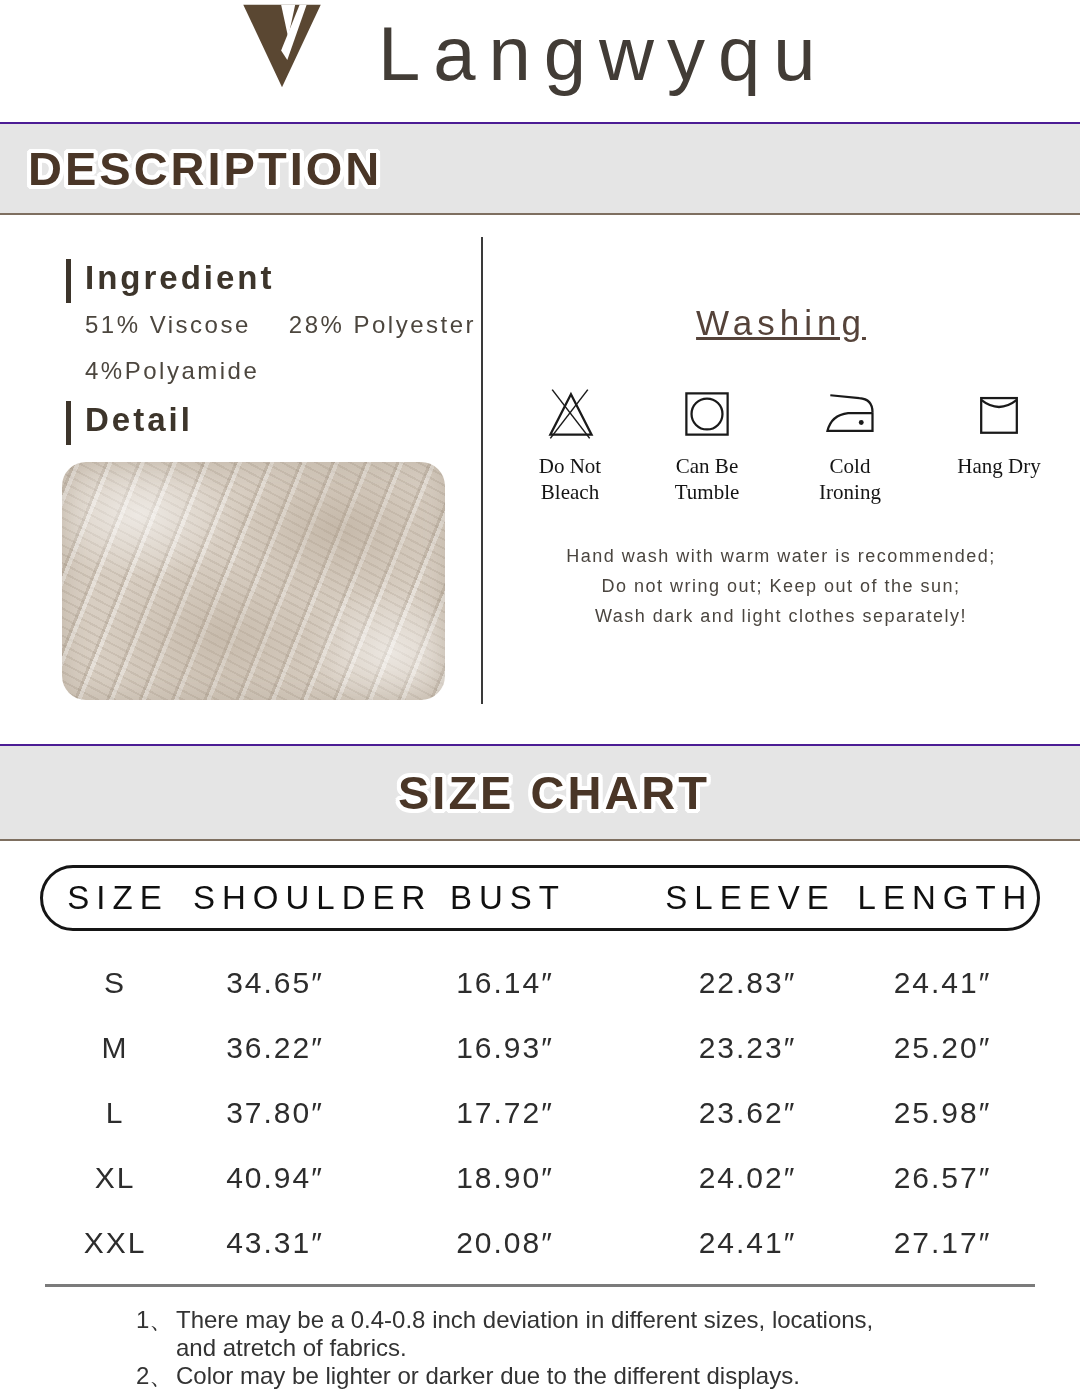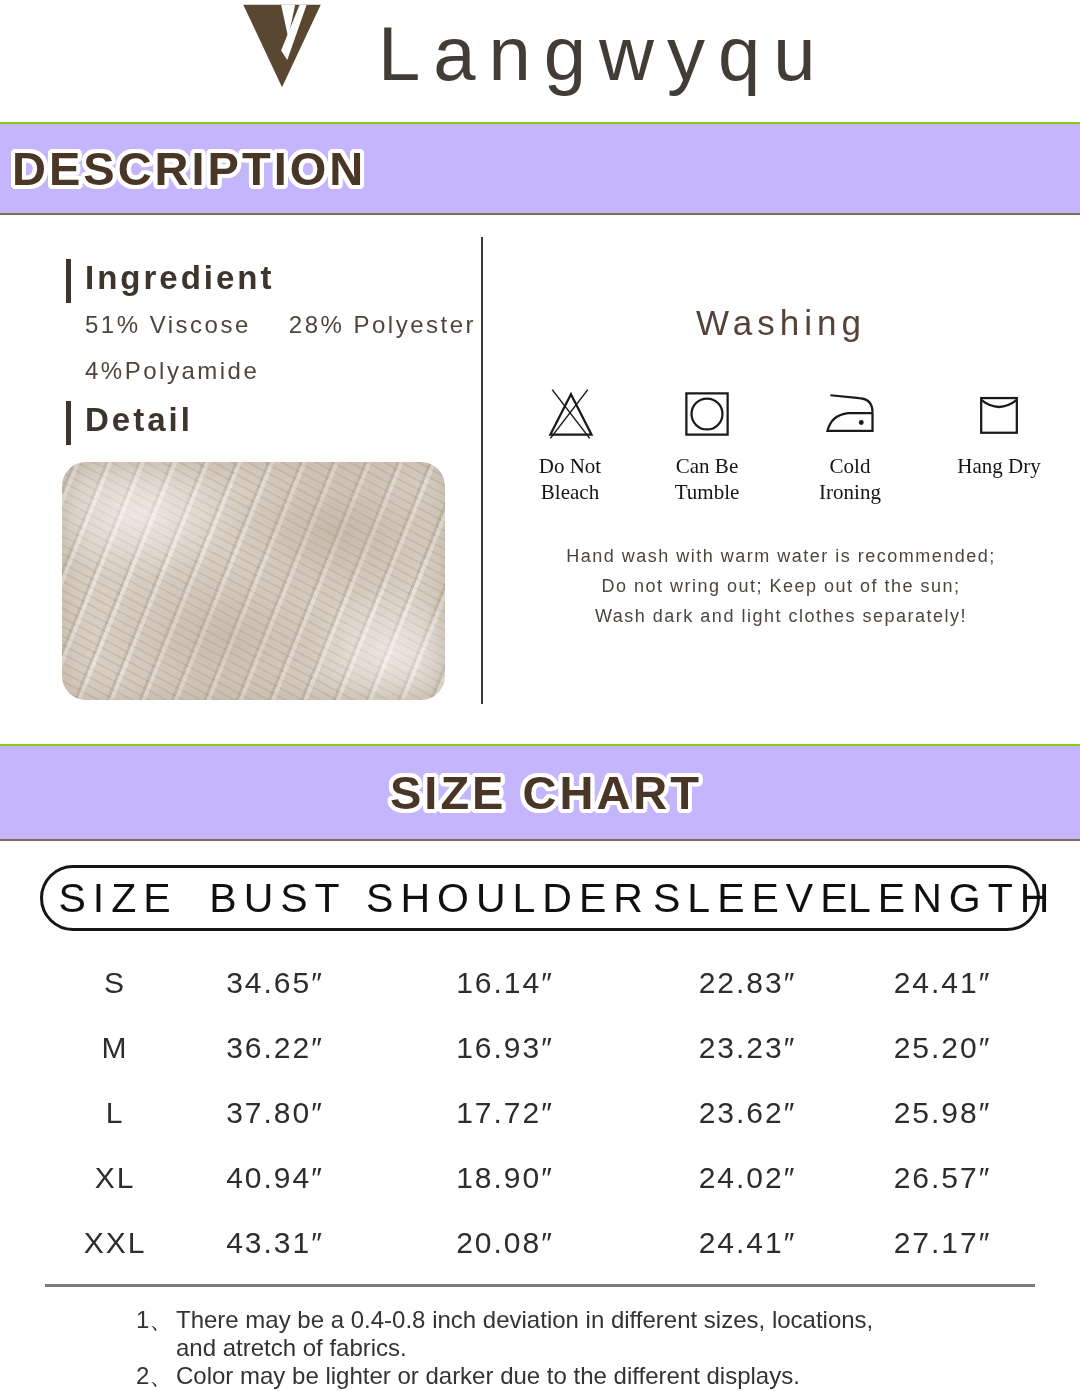"DESCRIPTION" .banner { background: #c4b5fd -> #e5e5e5; border-top: 2px solid #84cc16 -> 2px solid #4c1d95; padding-left: 12px -> 28px }
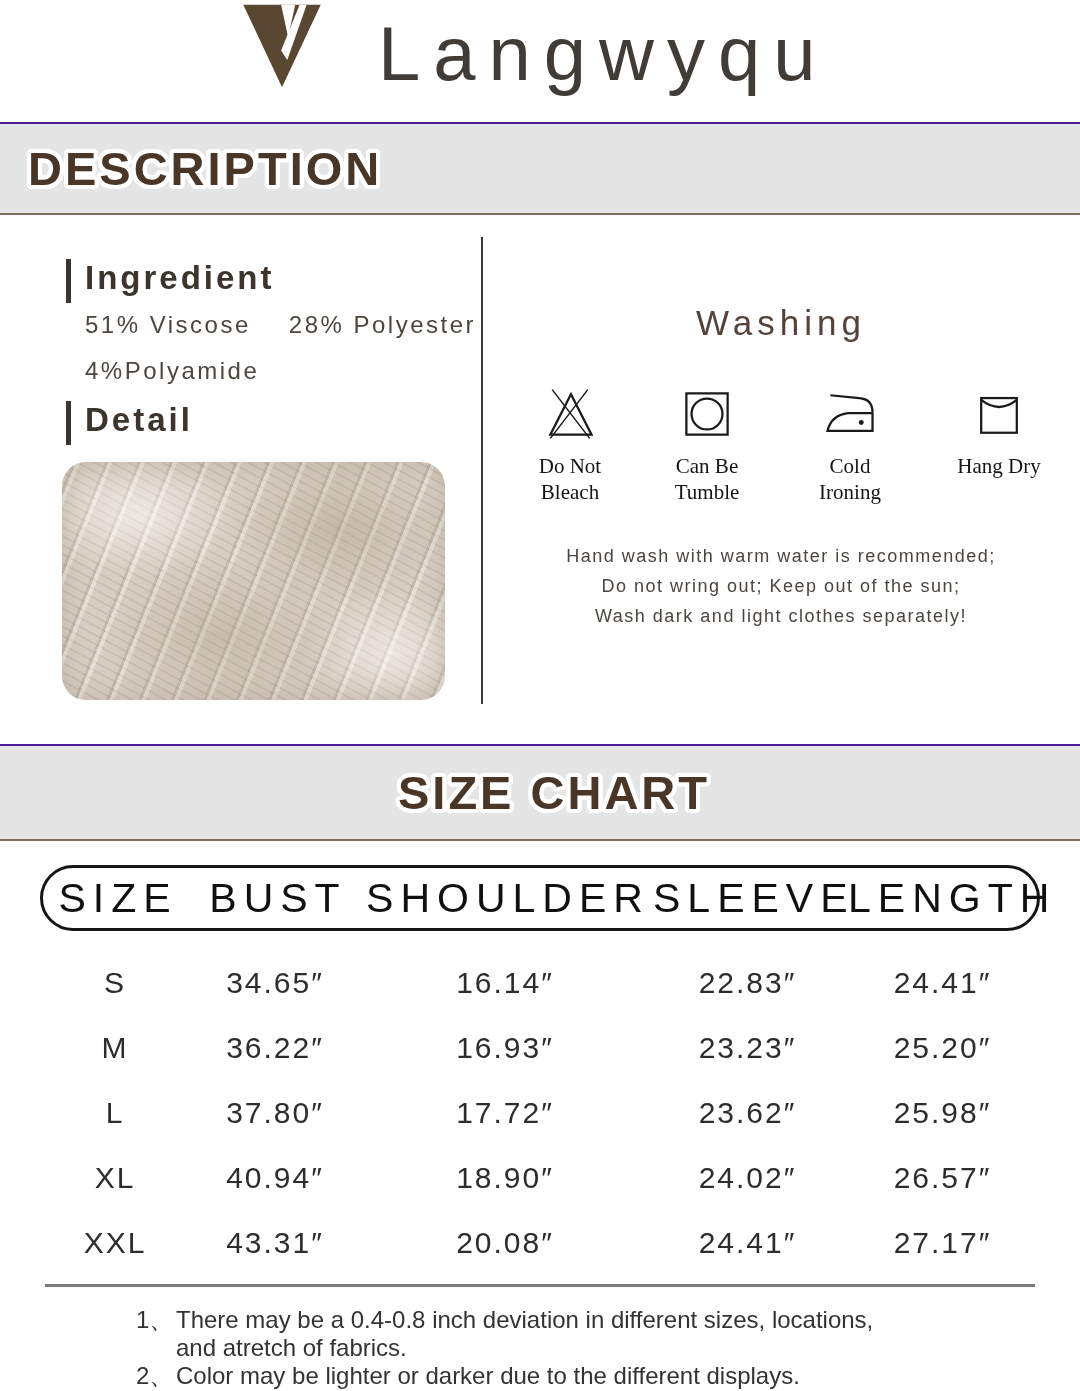"Washing" .washing-title { text-decoration: none -> underline }
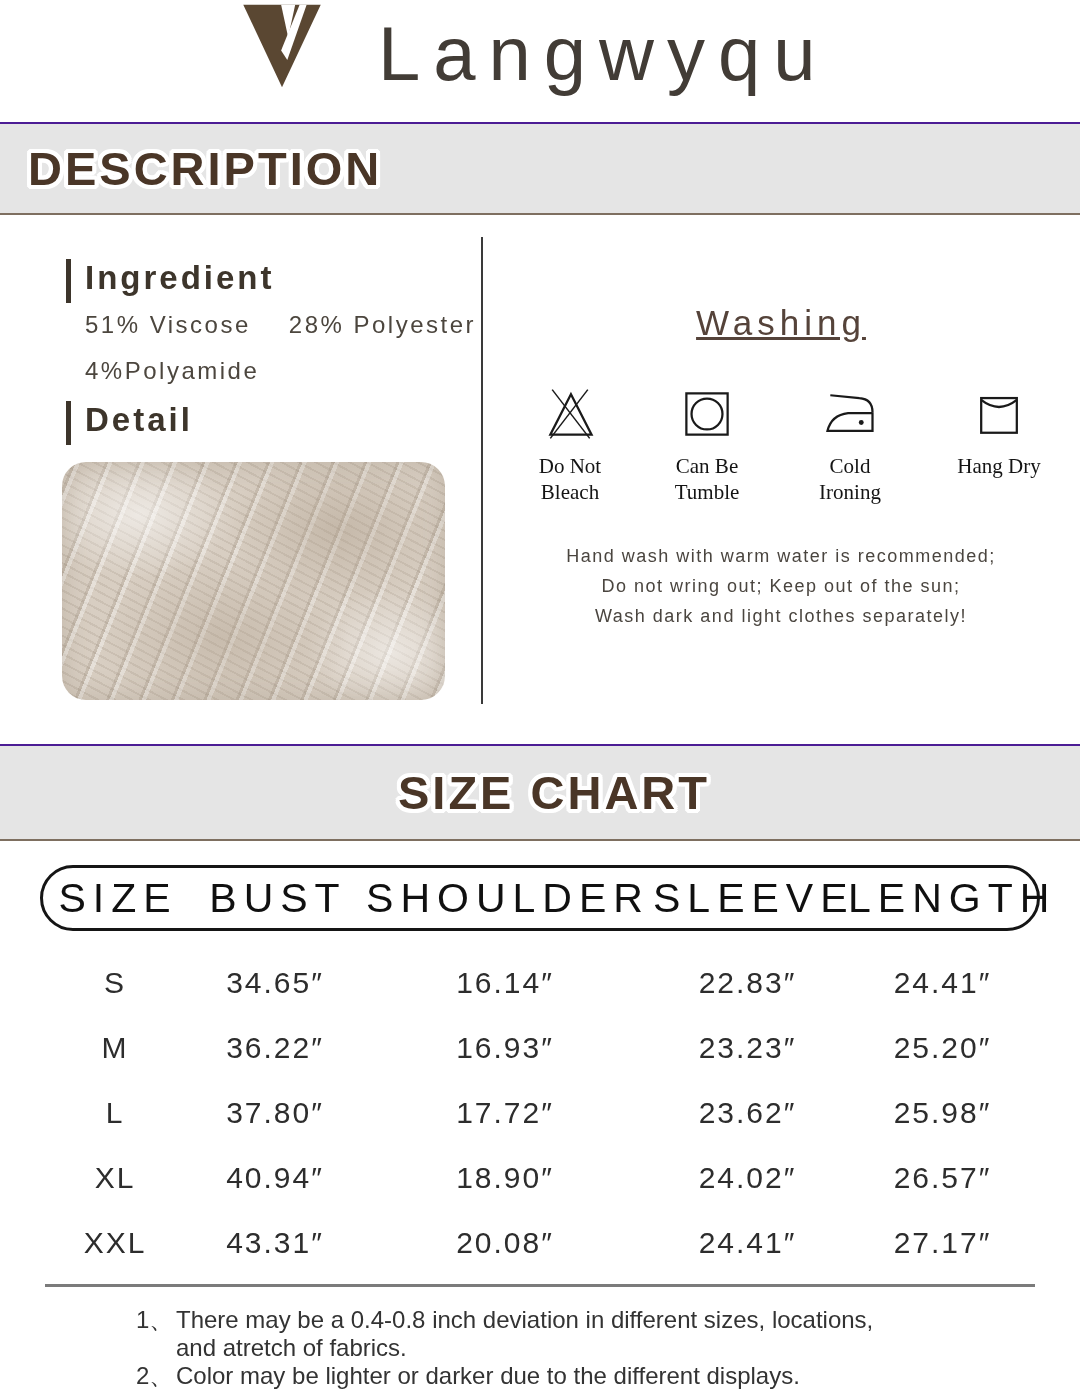"SIZE" .tbl-header .cell { font-size: 41px -> 33px }
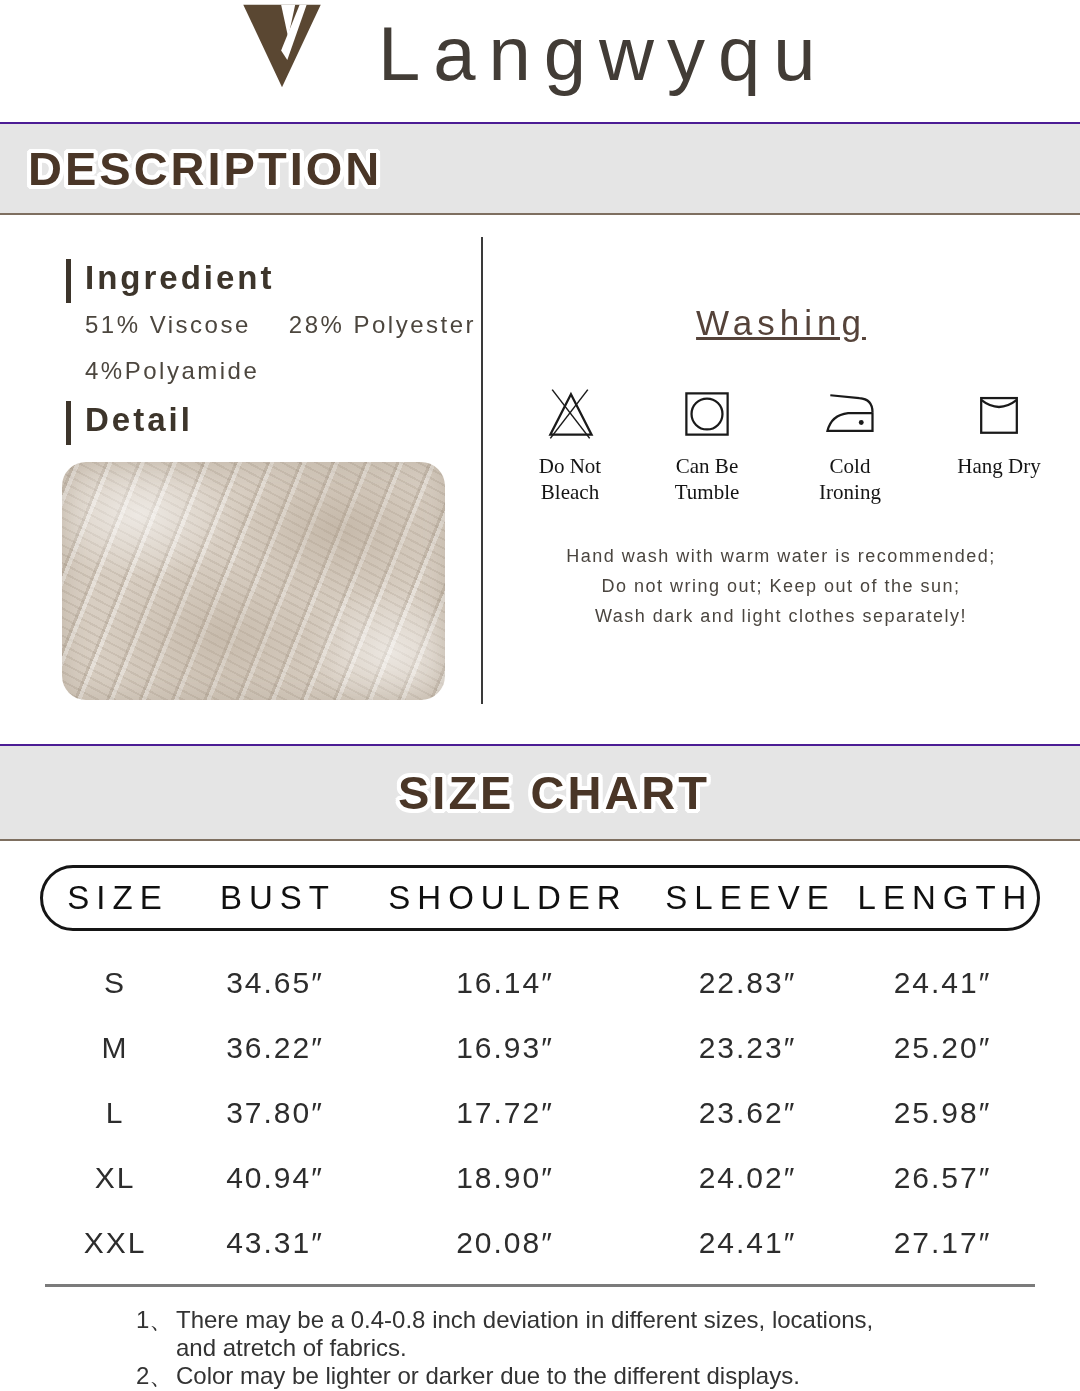"BUST" div.cell { order: before "SHOULDER" -> after "SHOULDER" }
